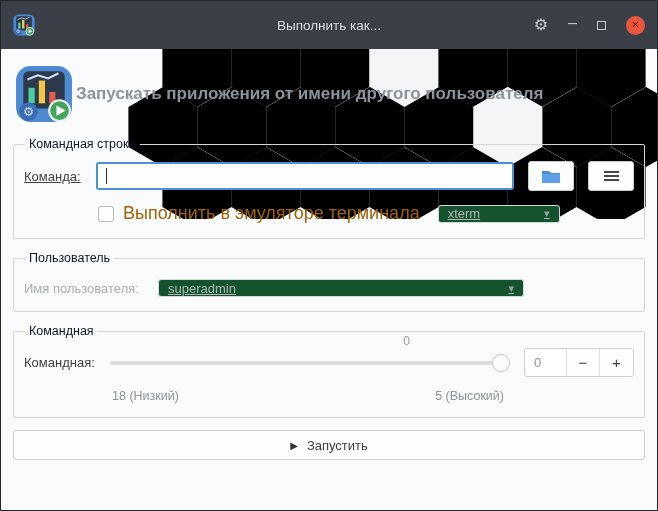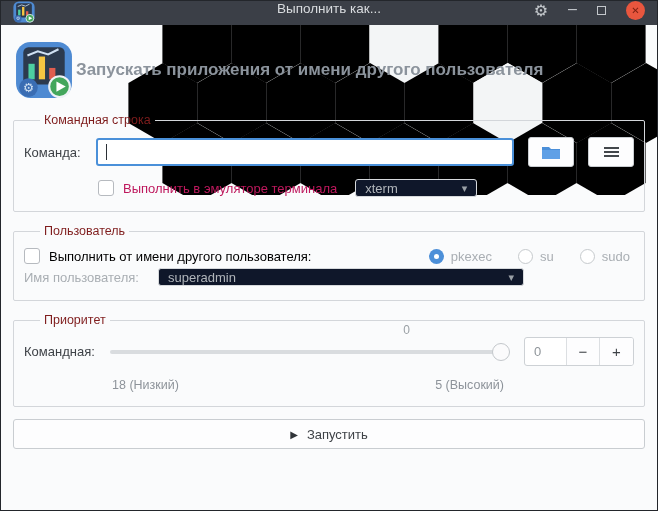"Выполнить как..." .titlebar { align-items: flex-start -> center; height: 24px -> 48px }
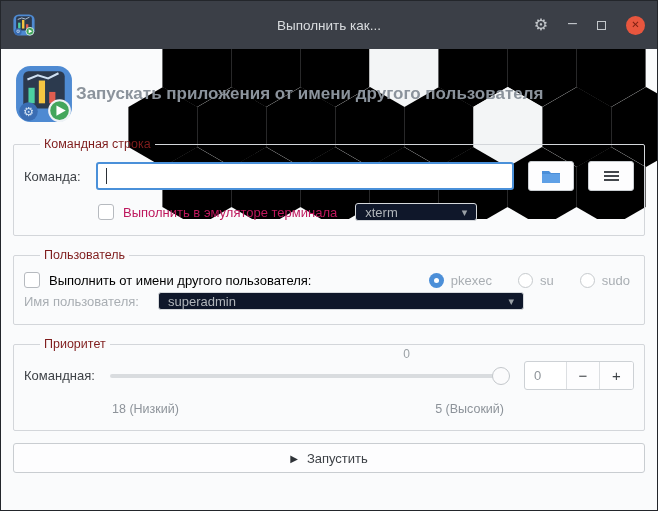"Командная строка" fieldset.group legend { color: #7f1d1d -> #0f172a; margin-left: 16px -> 1px }
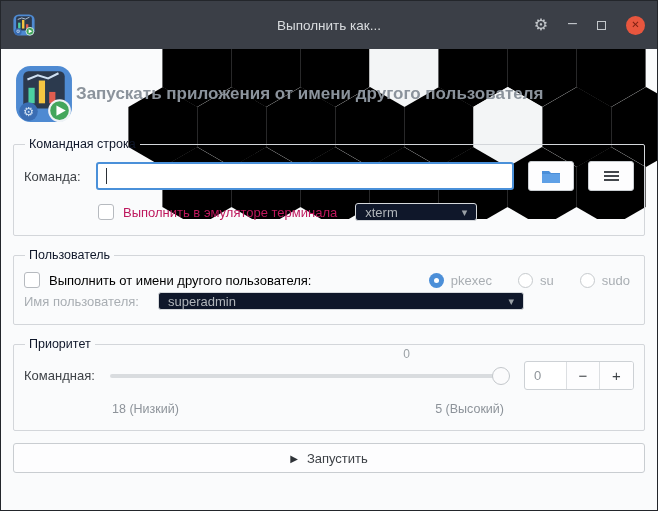"Команда:" .cmd-label { text-decoration: none -> underline }
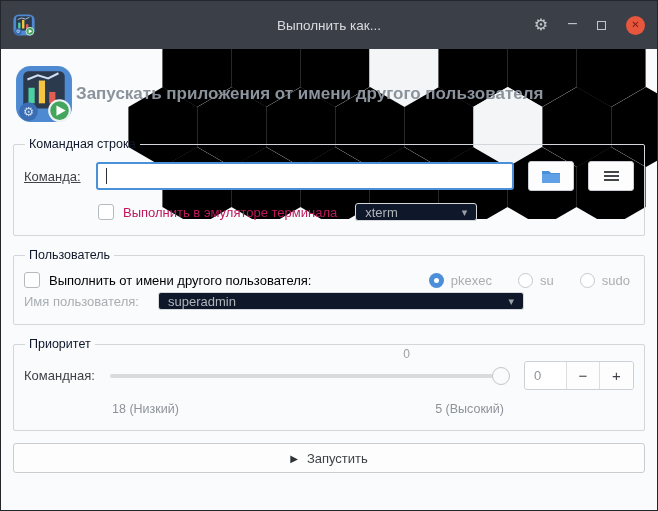"Выполнить в эмуляторе терминала" span.dark { color: #be185d -> #a16207; font-size: 13px -> 18px }
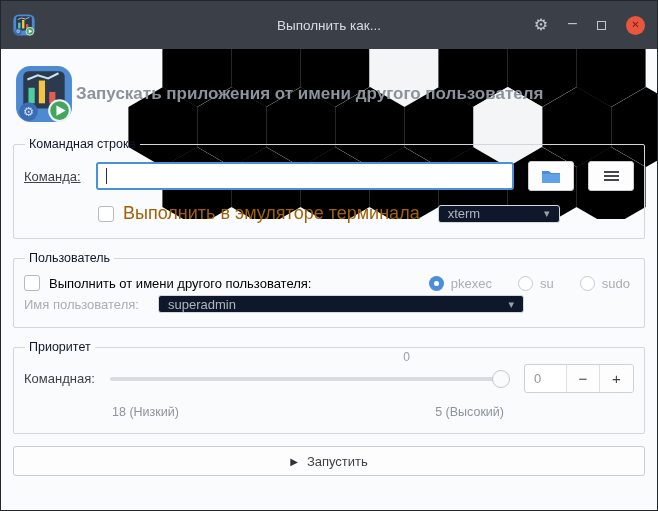"xterm" .combo { background: #0f172a -> #14532d; text-decoration: none -> underline }
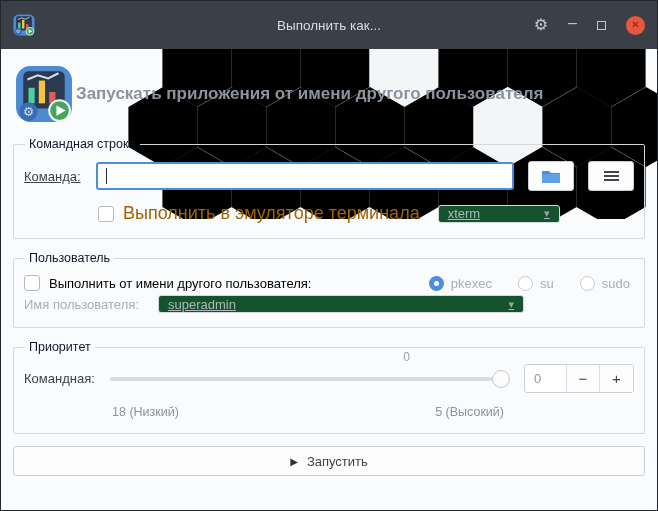"Выполнить от имени другого пользователя:" div.row { html: <div> <span></span> <span>Выполнить от имени другого пользователя:</span> <div> <span> <span></span> <span>pkexec</span> </span> <span> <span></span> <span>su</span> </span> <span> <span></span> <span>sudo</span> </span> </div> </div> -> none }
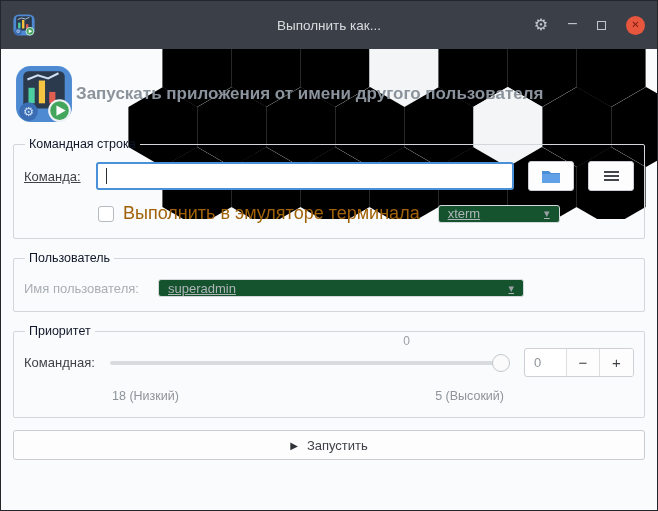"Приоритет" legend { text: Приоритет -> Командная }
